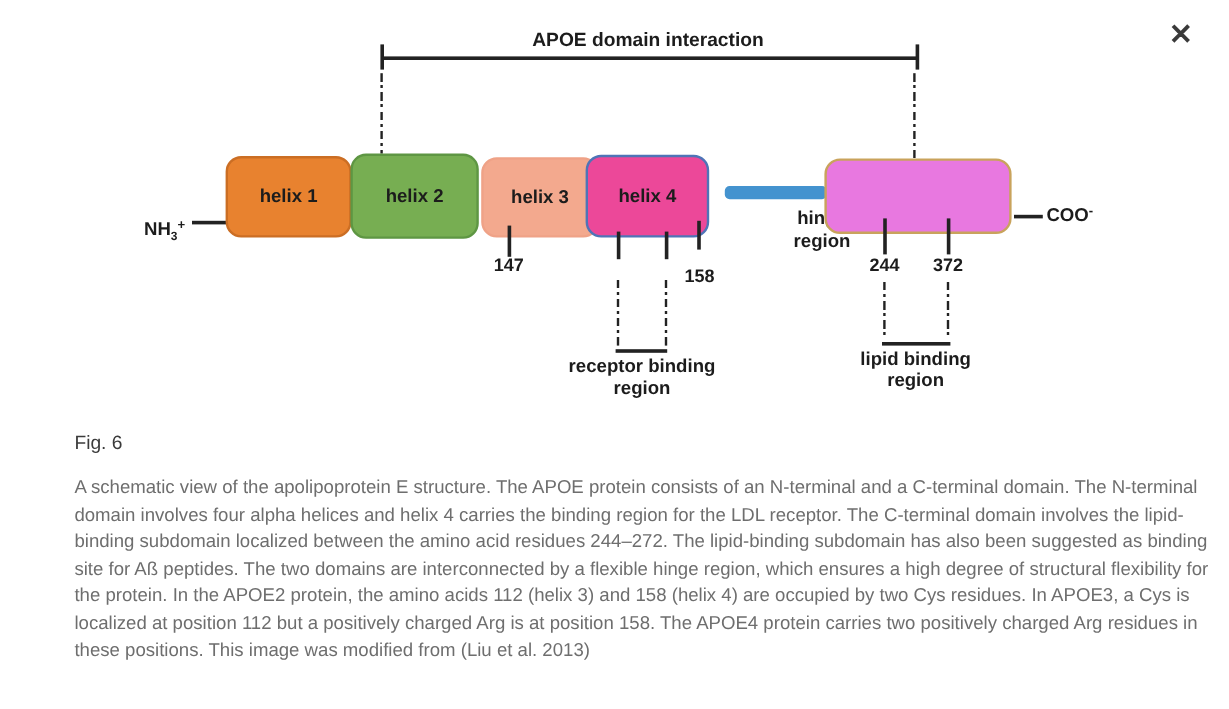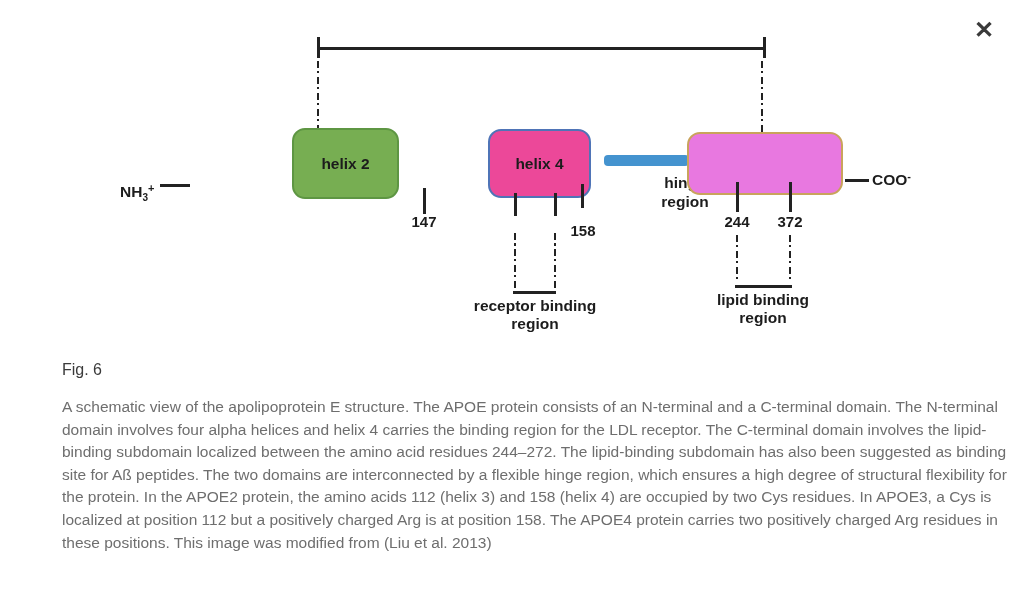"APOE domain interaction" div.abs { html: none -> <div>APOE domain interaction</div> }
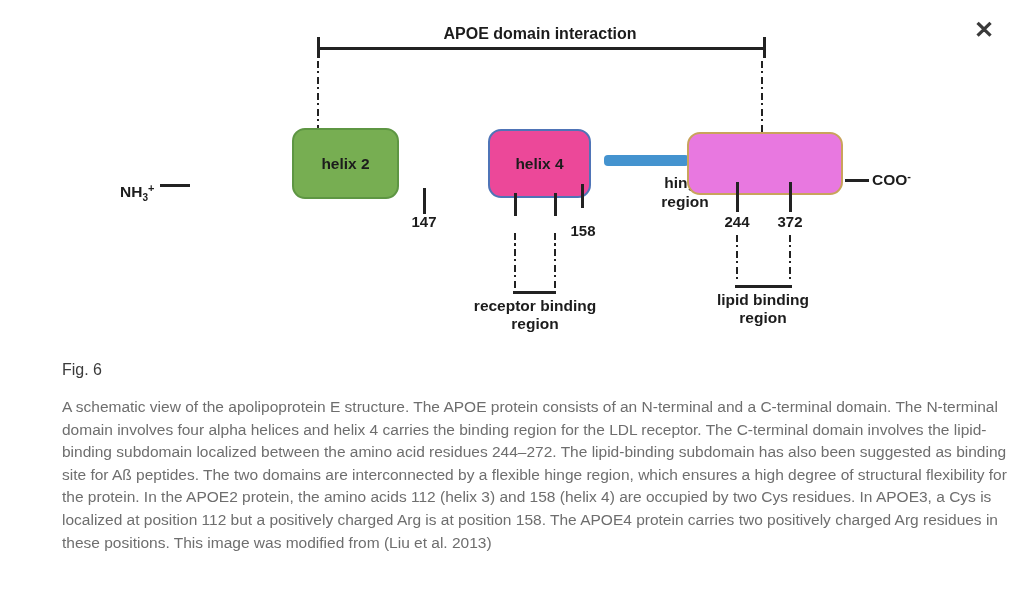"helix 1" div.box { html: none -> <div> <span>helix 1</span> </div> }
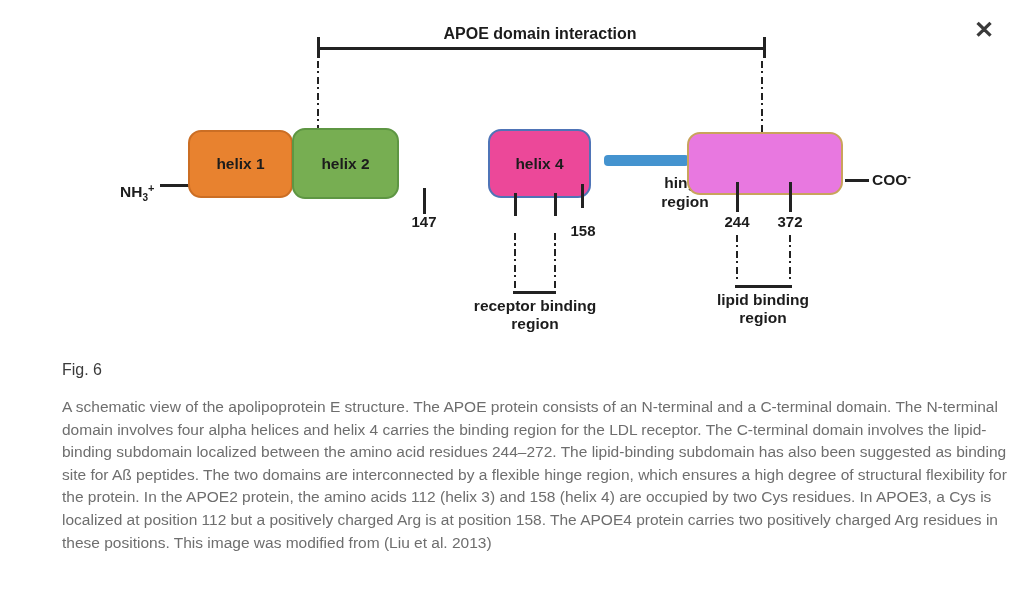"helix 3" div.box { html: none -> <div> <span>helix 3</span> </div> }
